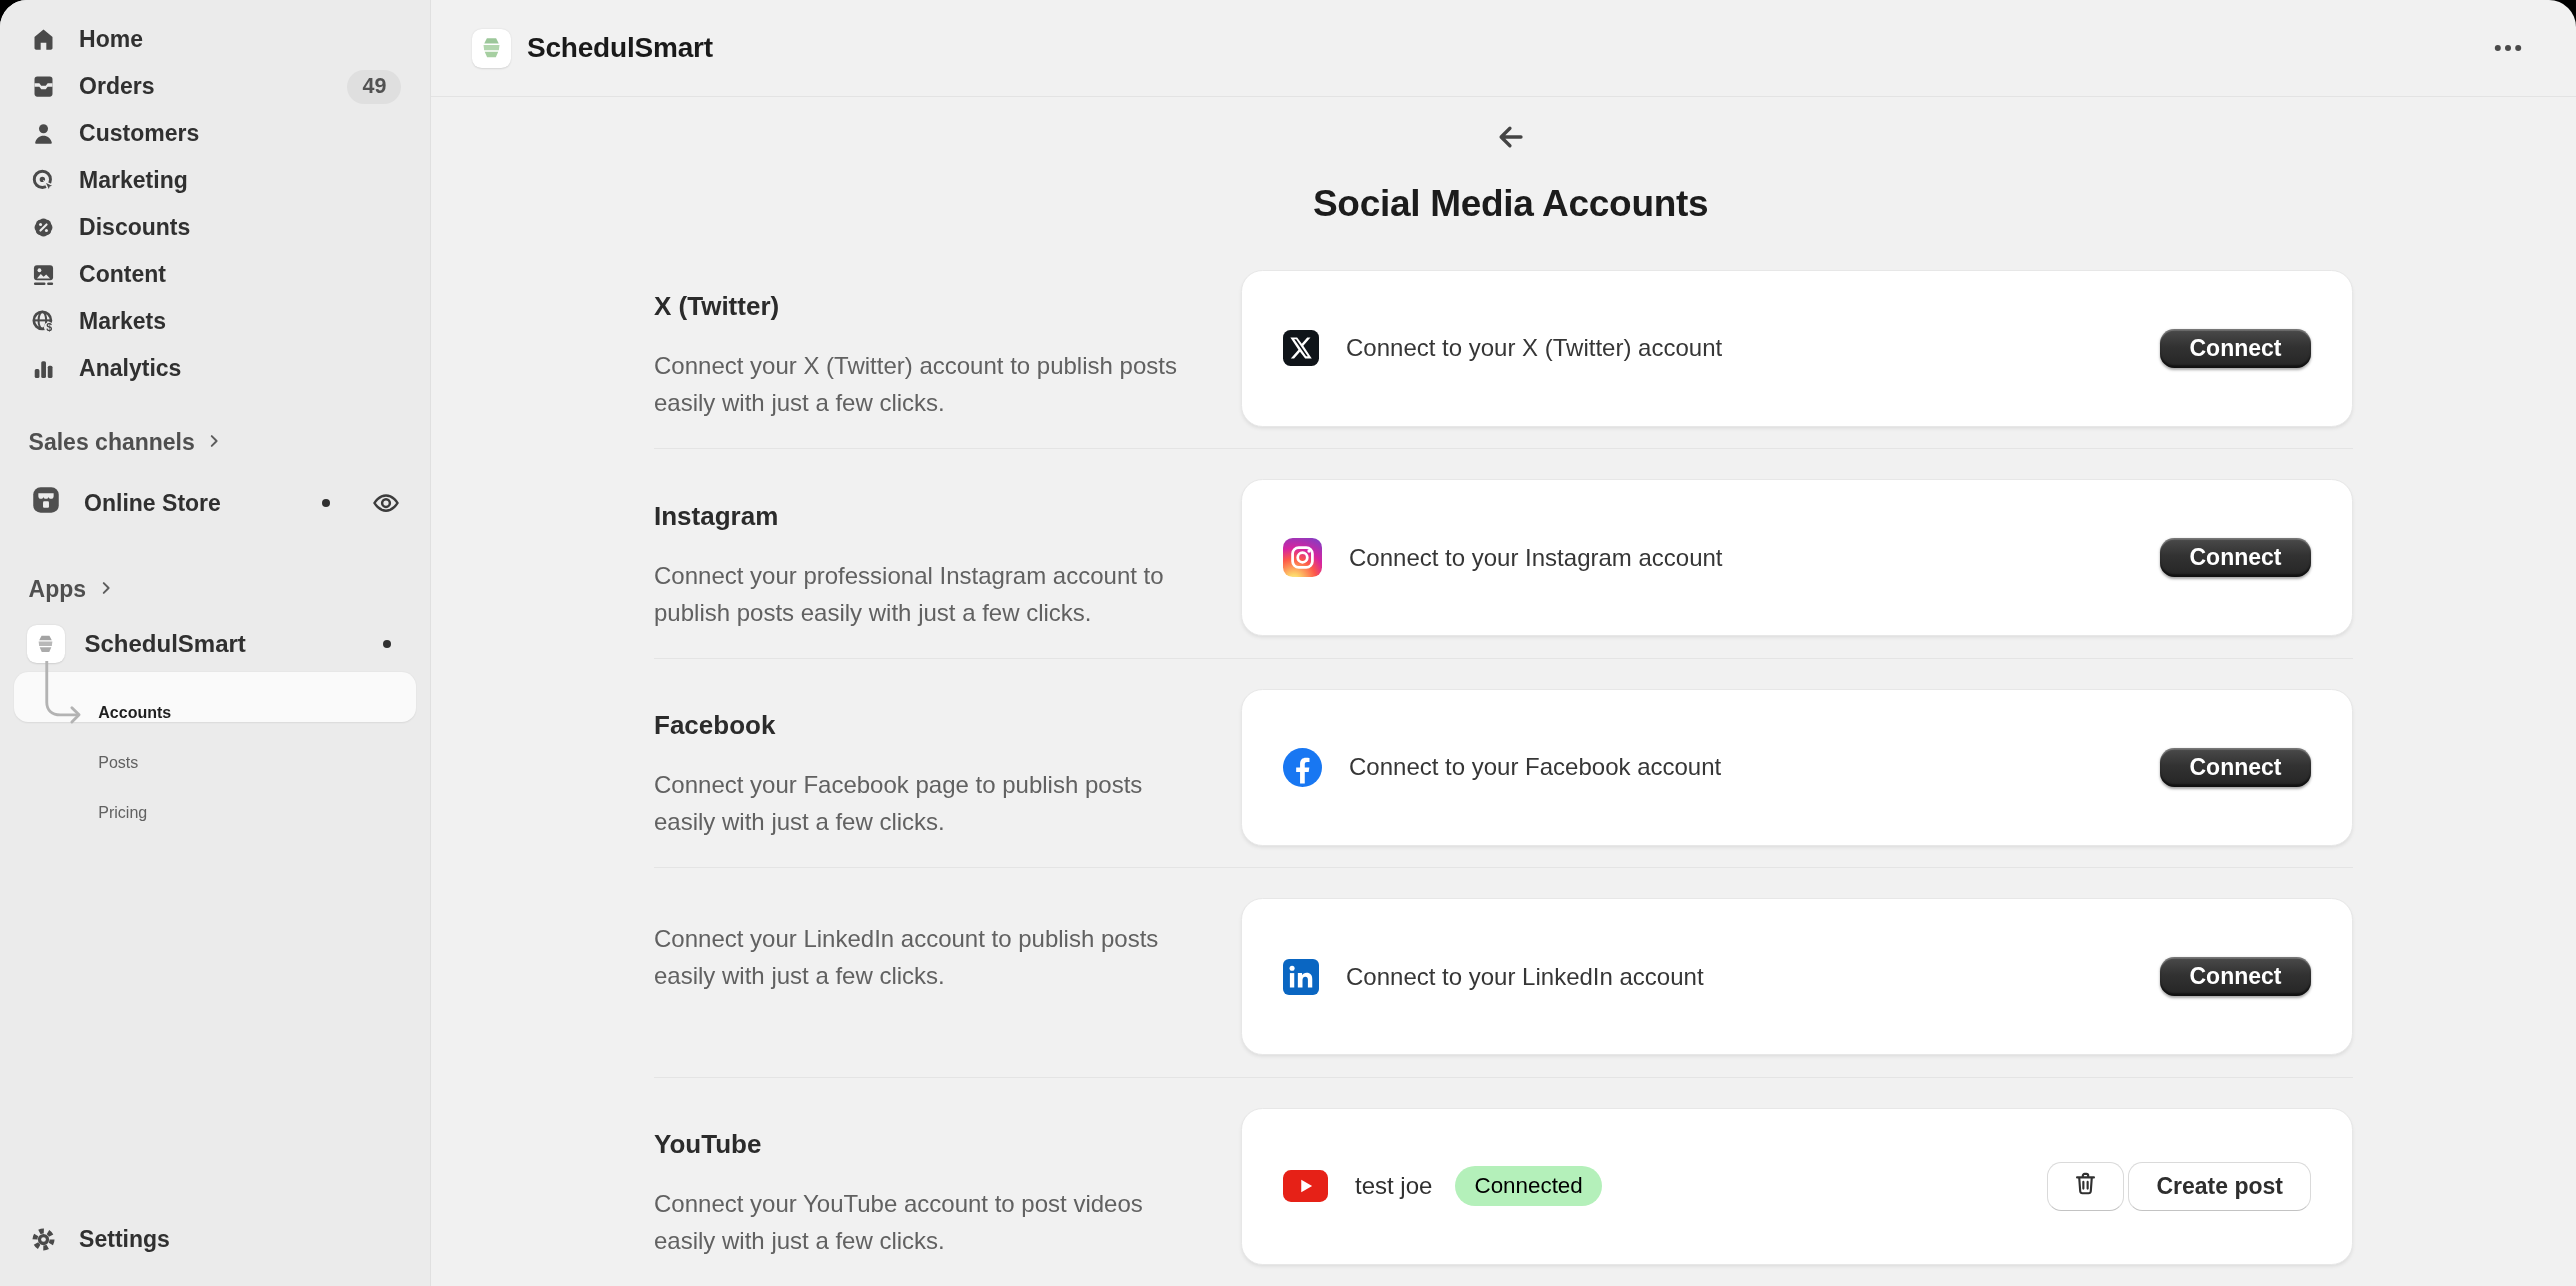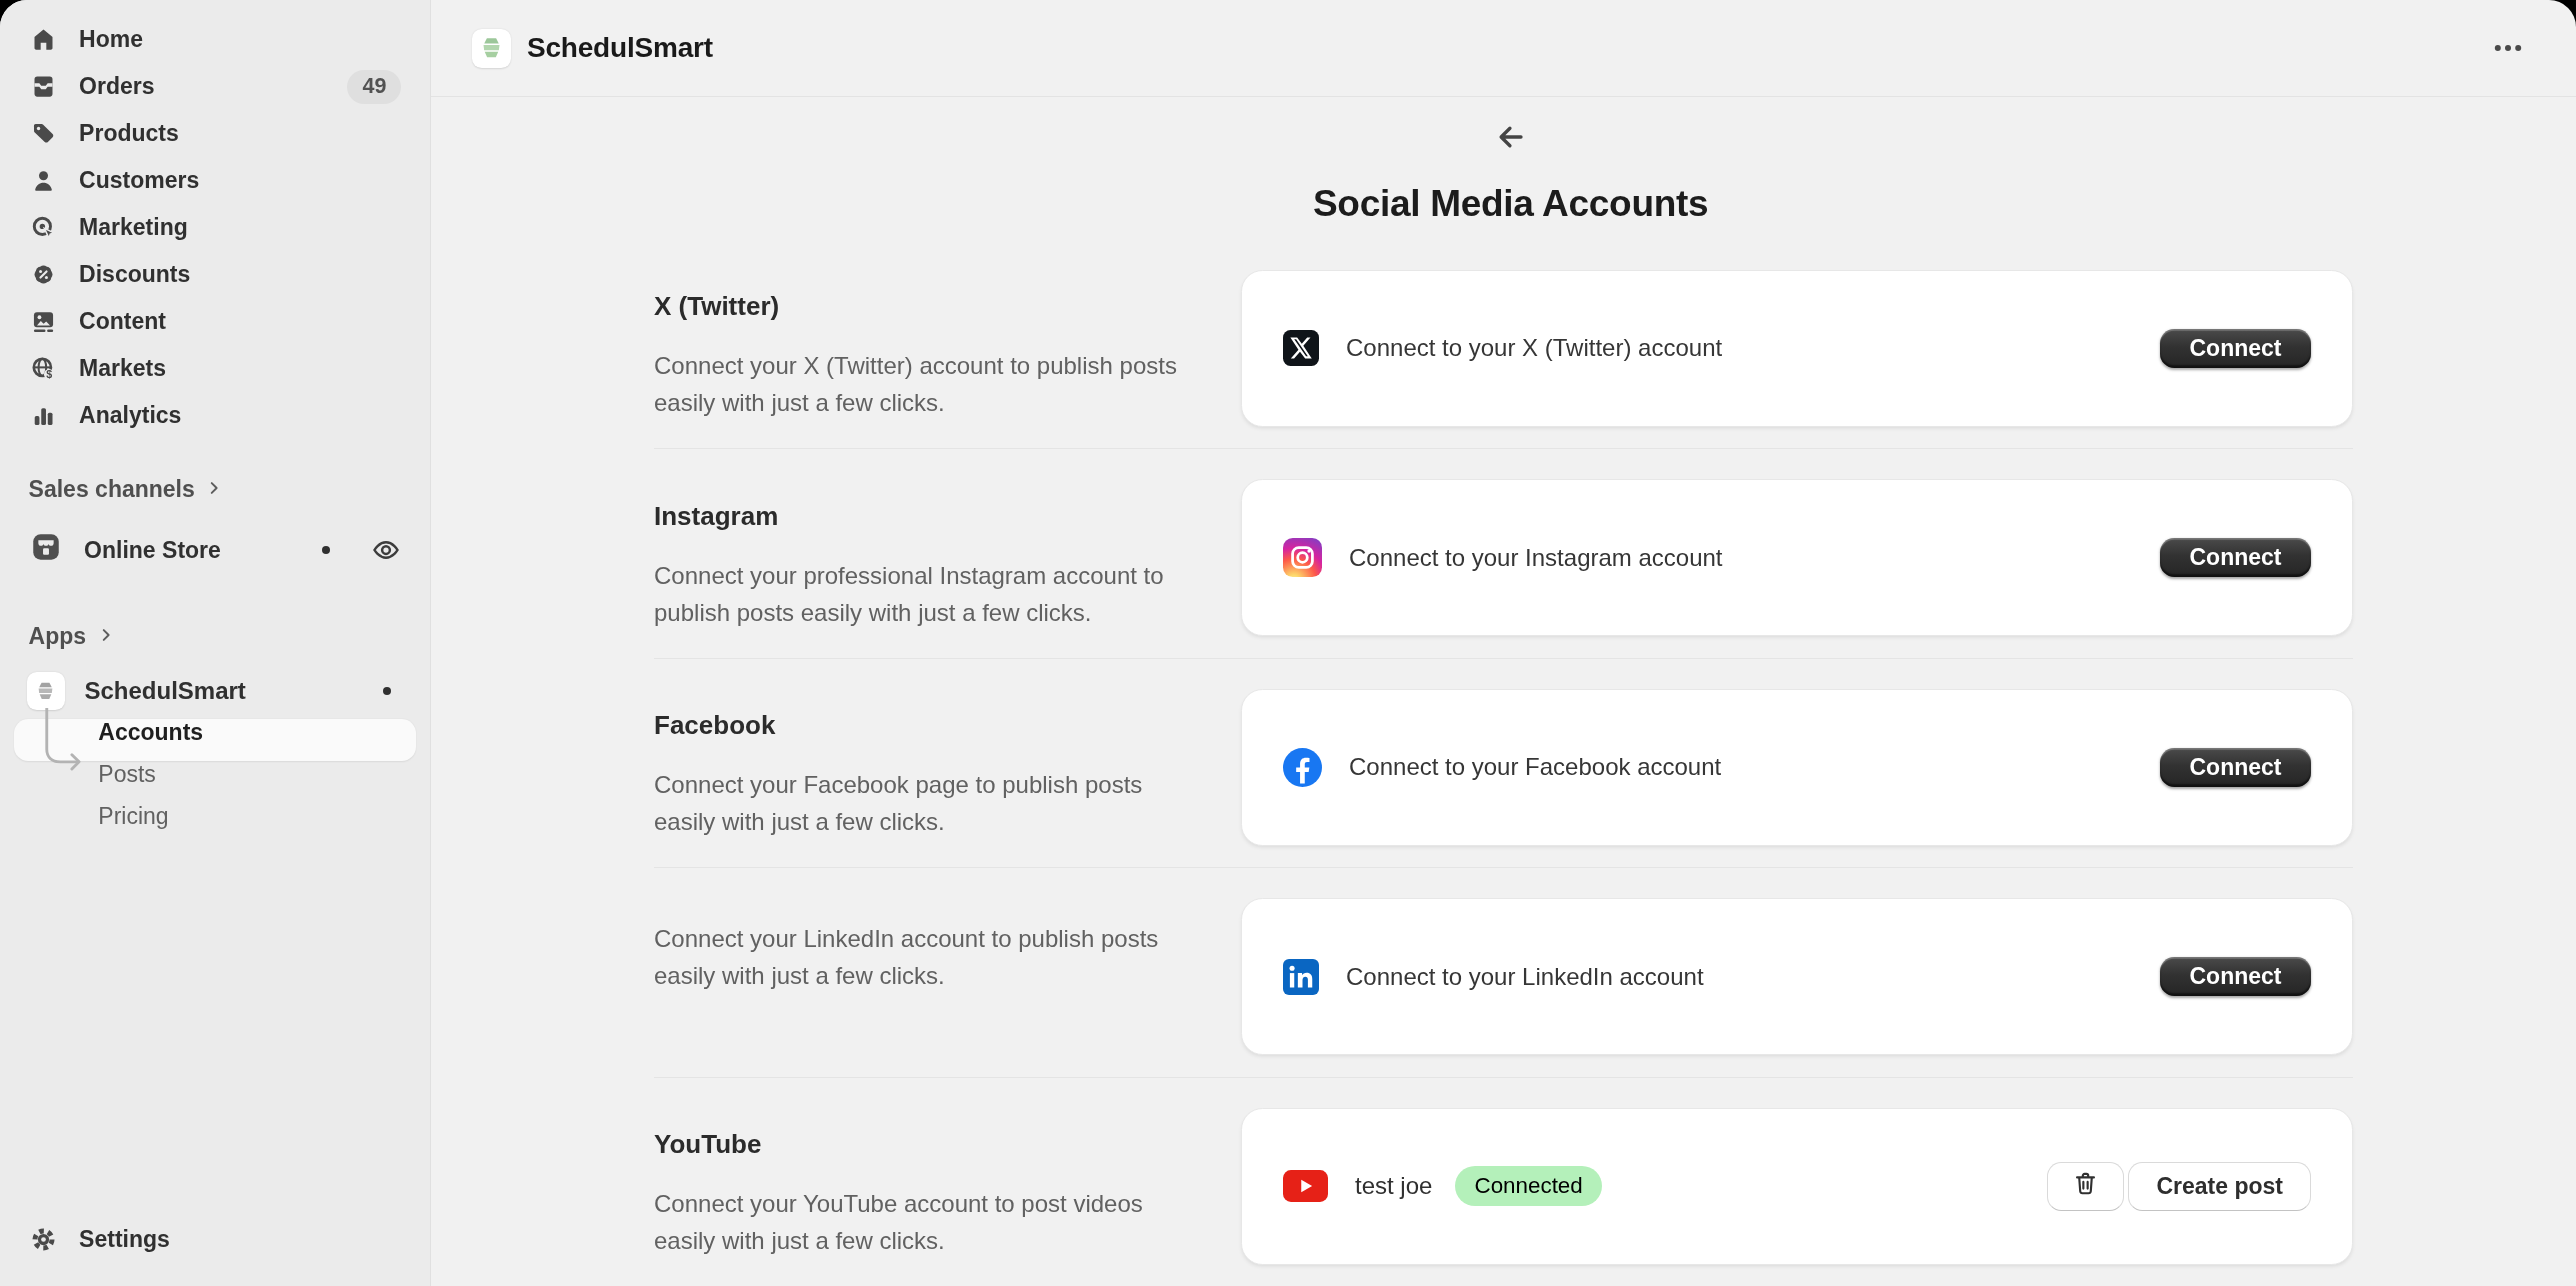"Products" div.nav-item { html: <div> <span> <svg> <path></path> <circle></circle> </svg> </span> <span>Products</span> </div> -> none }
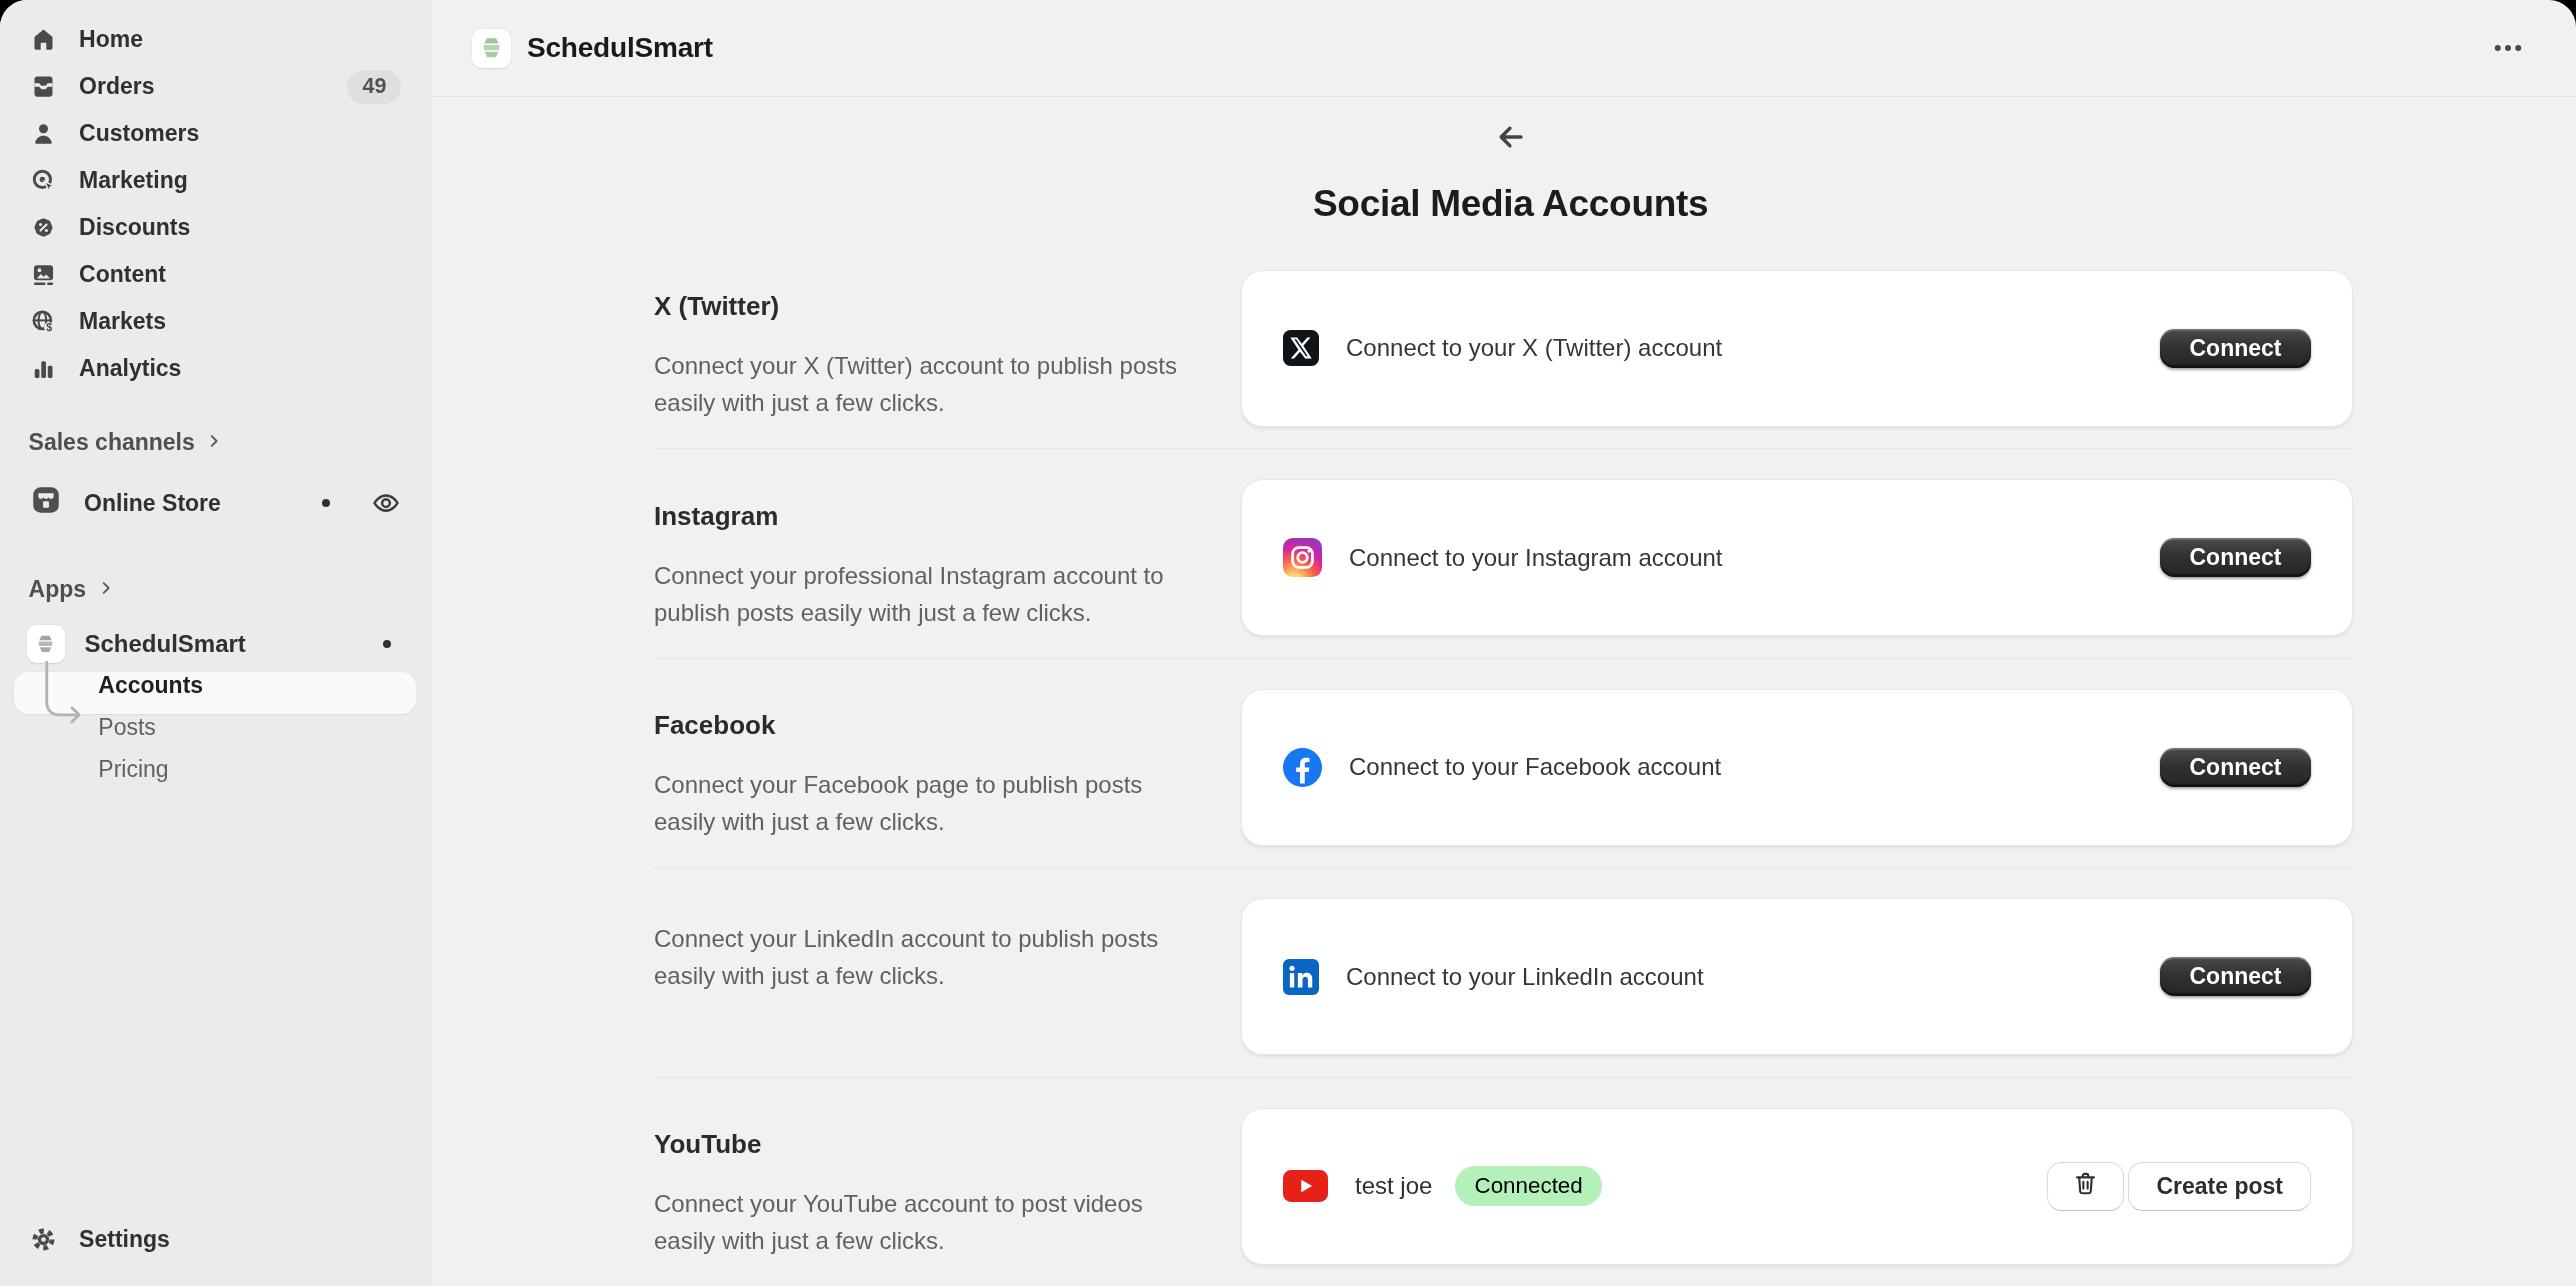"Accounts" .subnav-item { align-items: flex-start -> flex-end; font-size: 23px -> 16px; height: 42px -> 50px }
